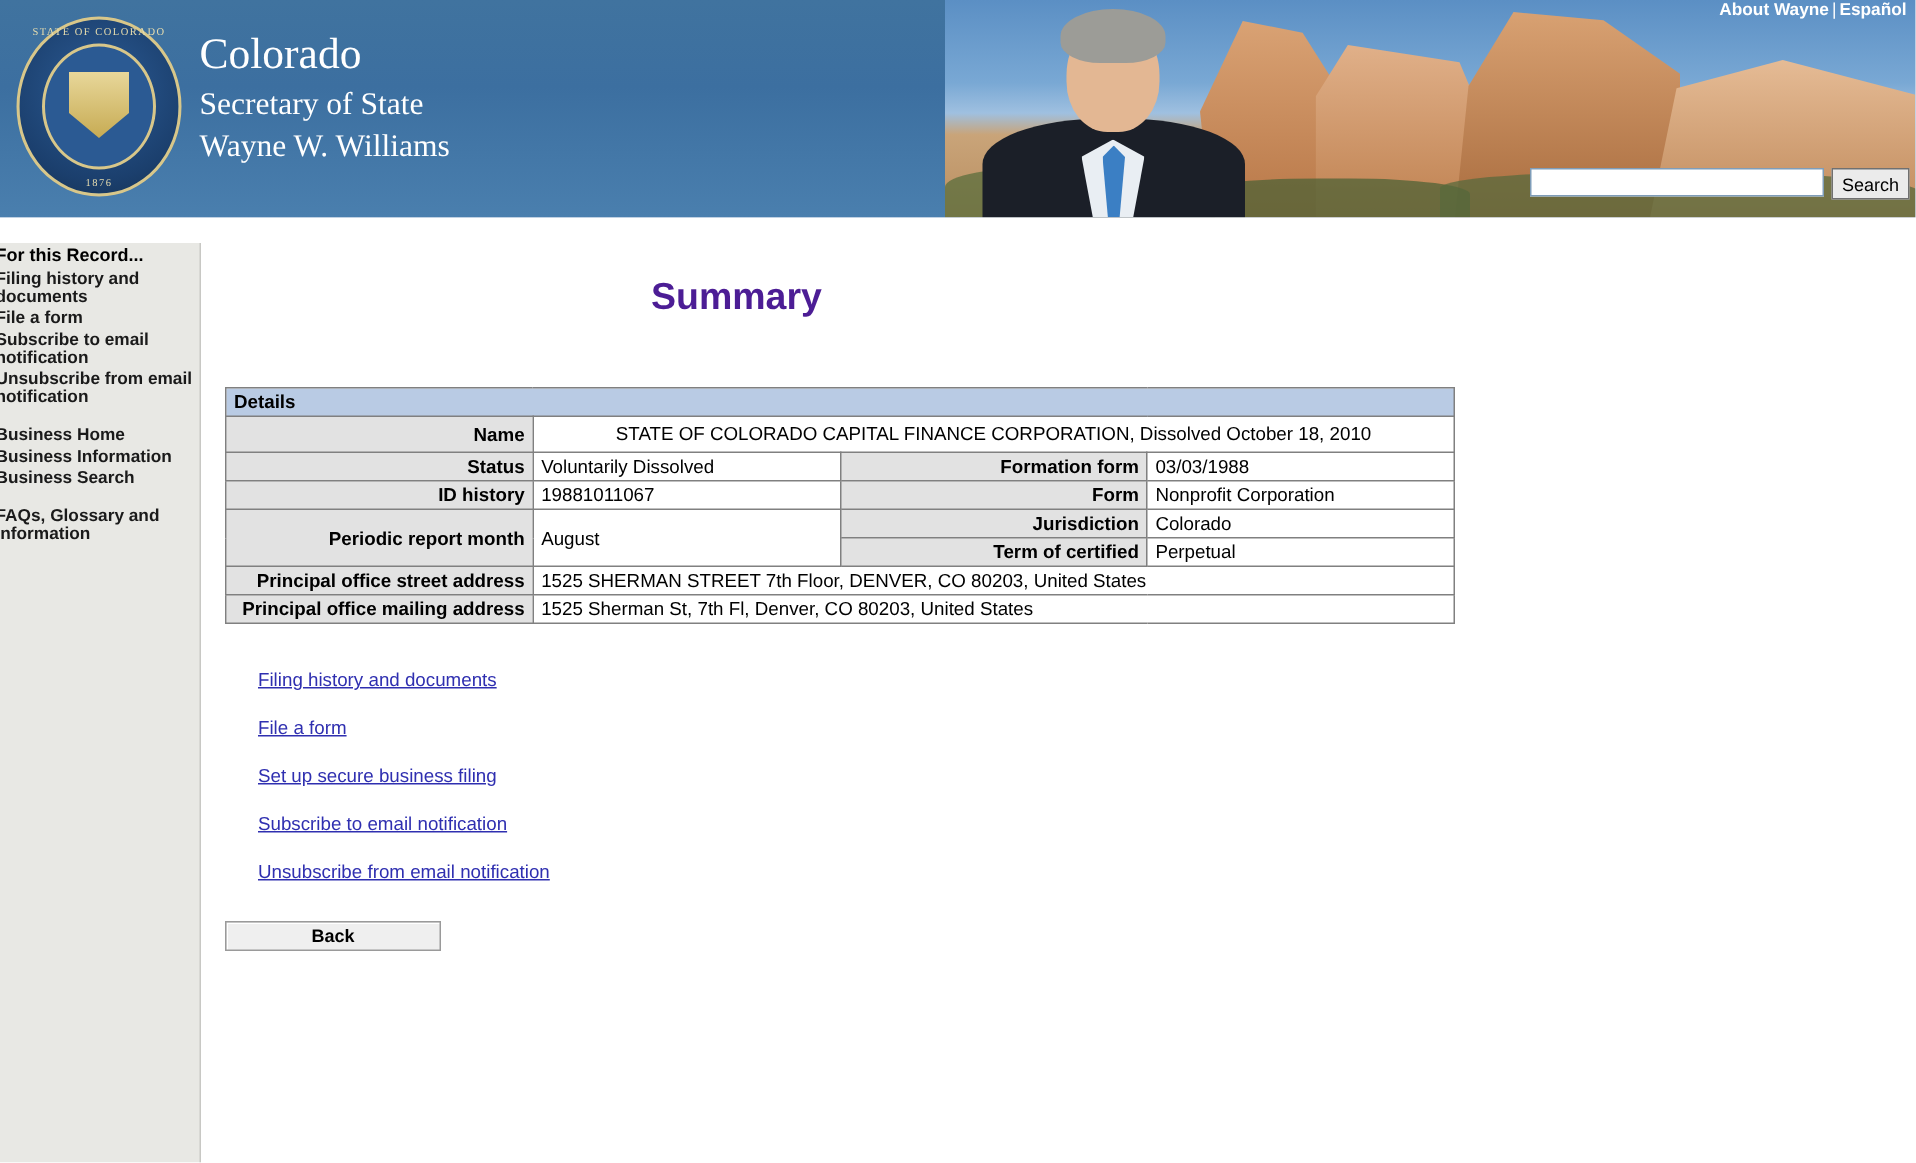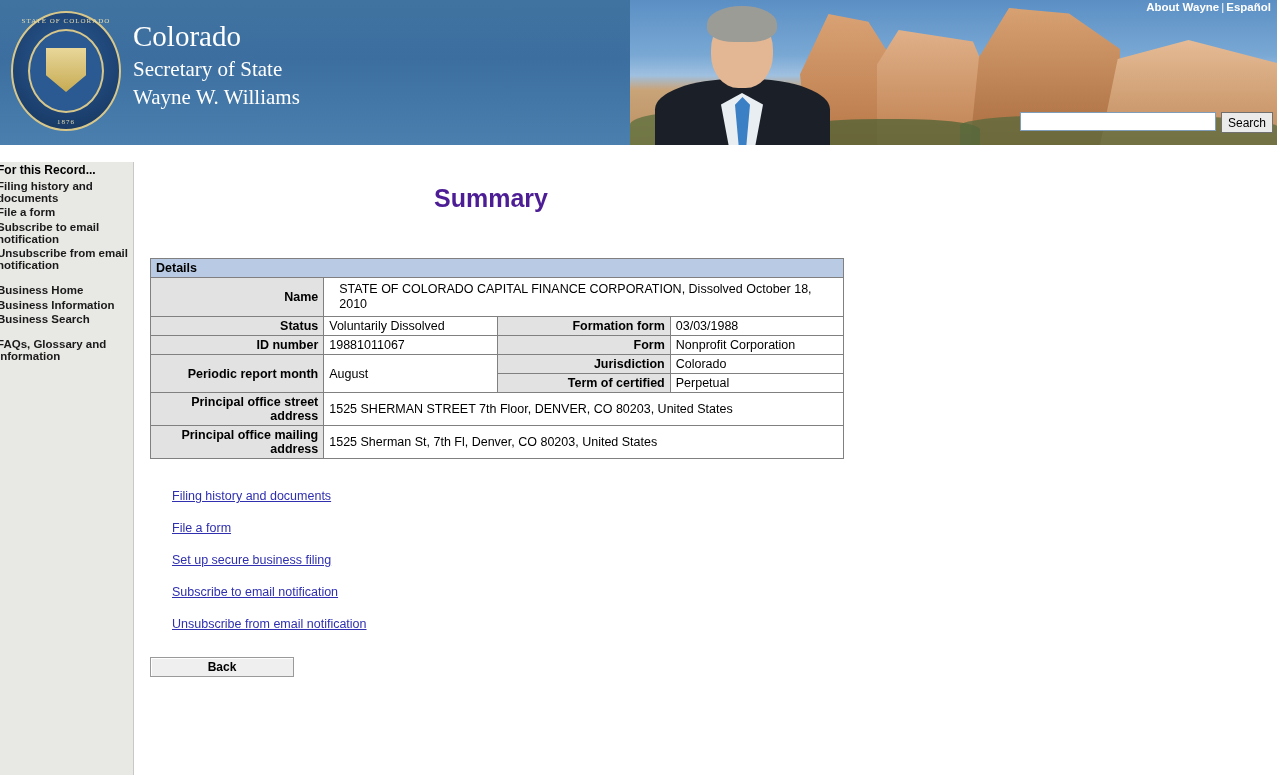"Details" table.details { width: 694px -> 820px }
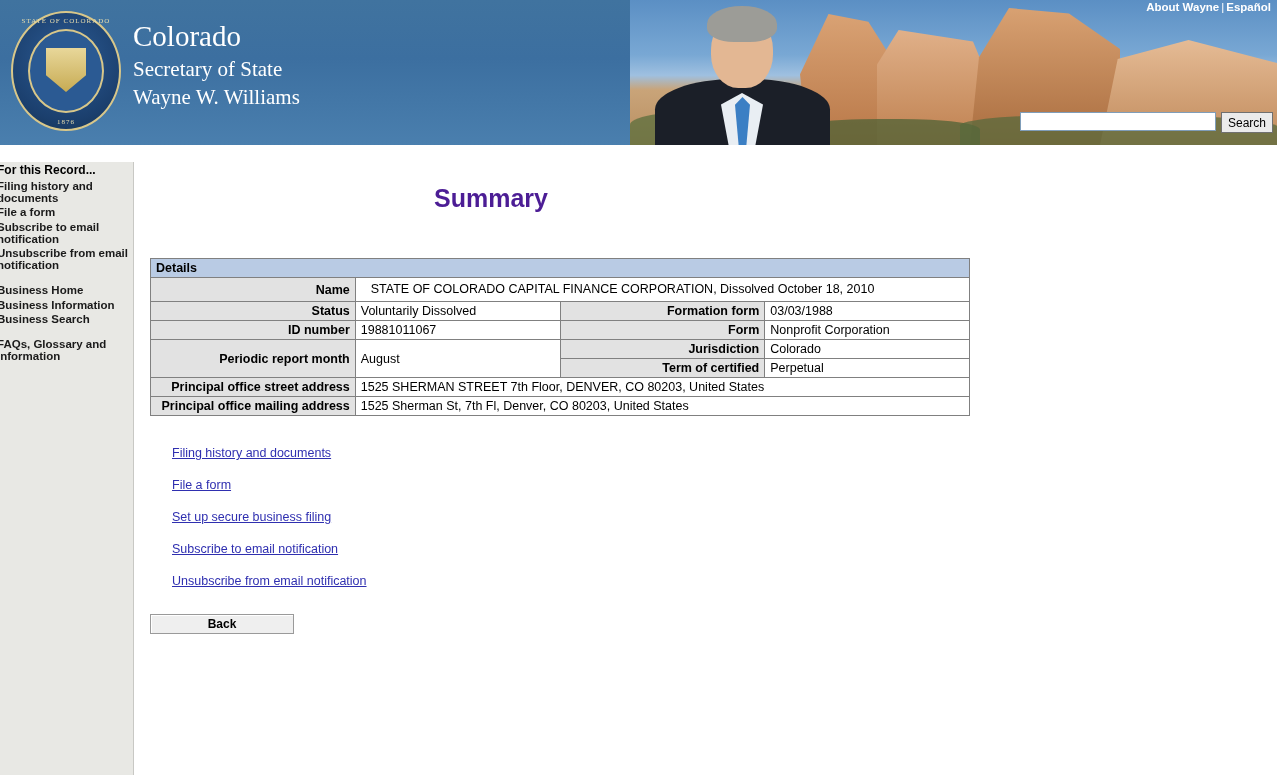"STATE OF COLORADO CAPITAL FINANCE" .row-name td.val { padding: 4px 15px -> 4px 5px; text-align: none -> center }
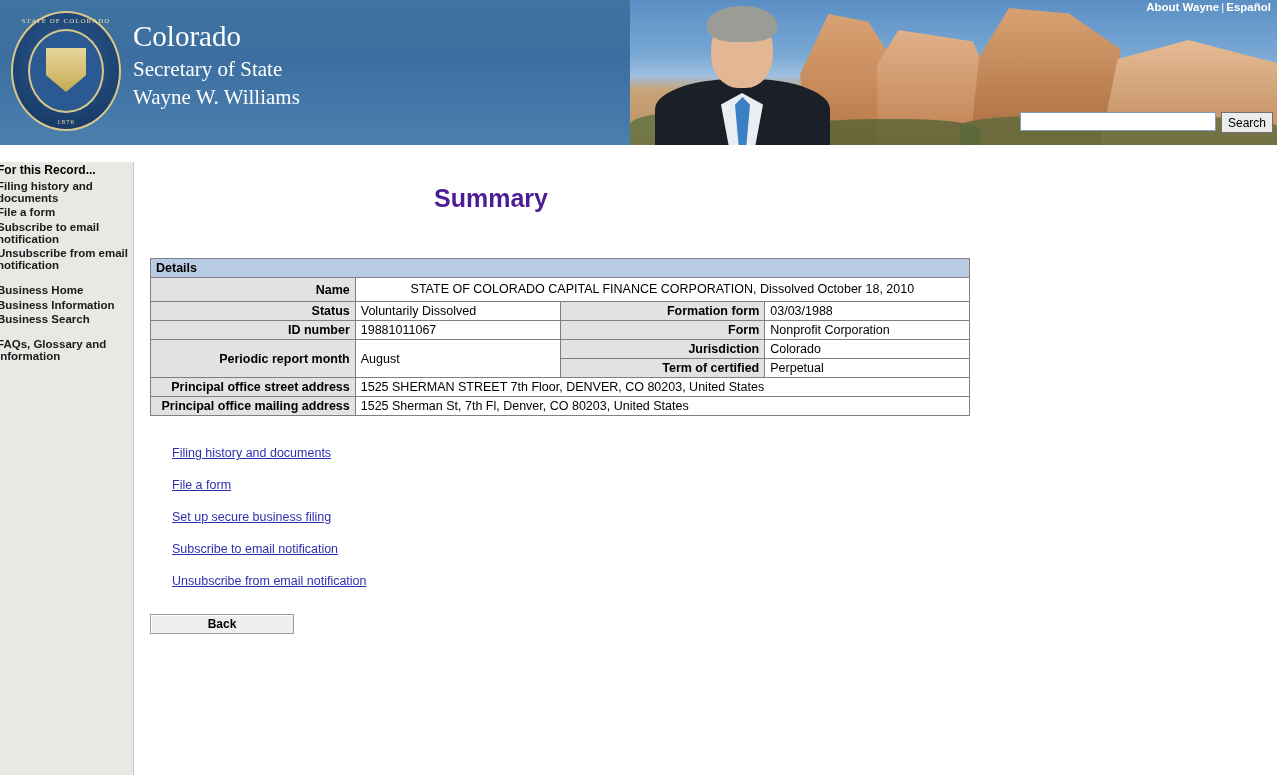"ID number" td.lbl { text: number -> history }
